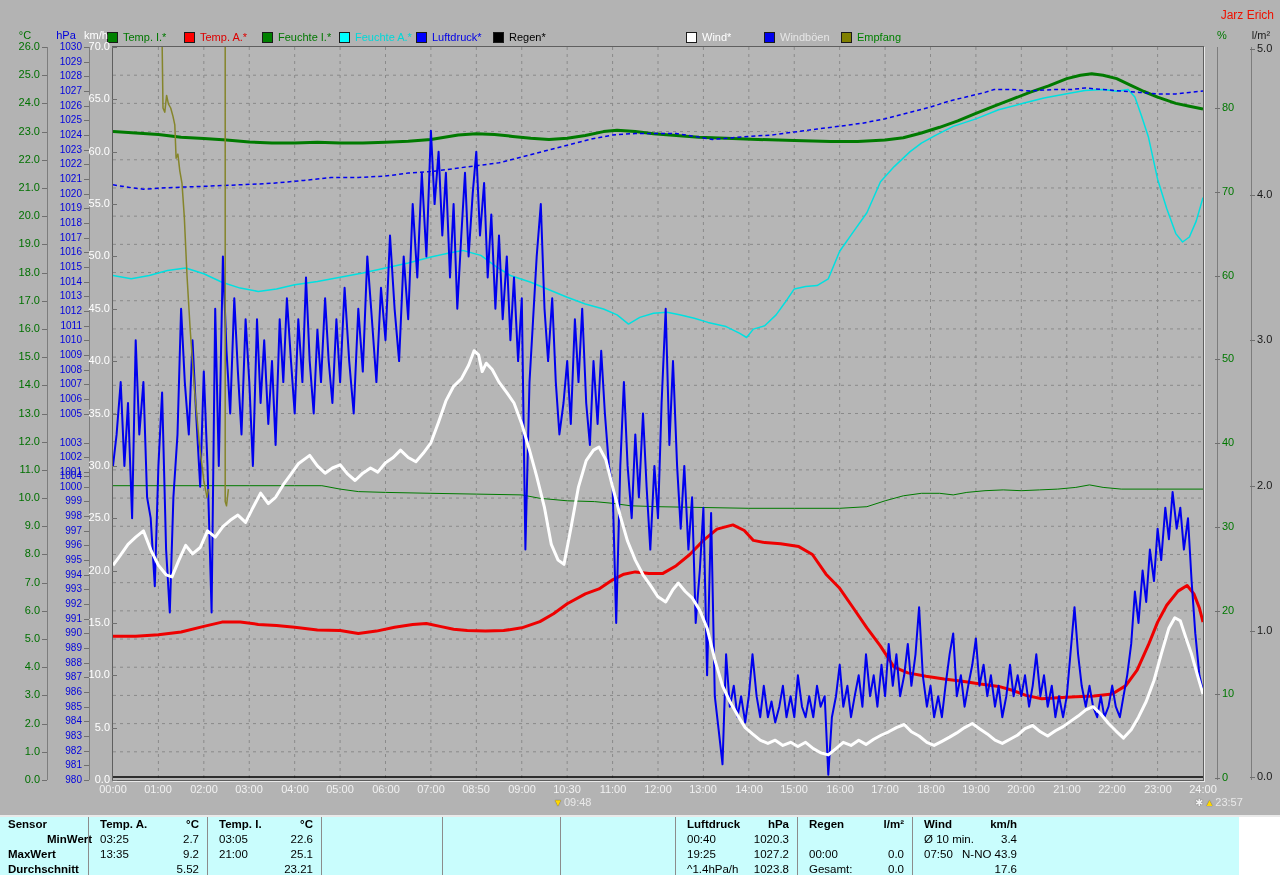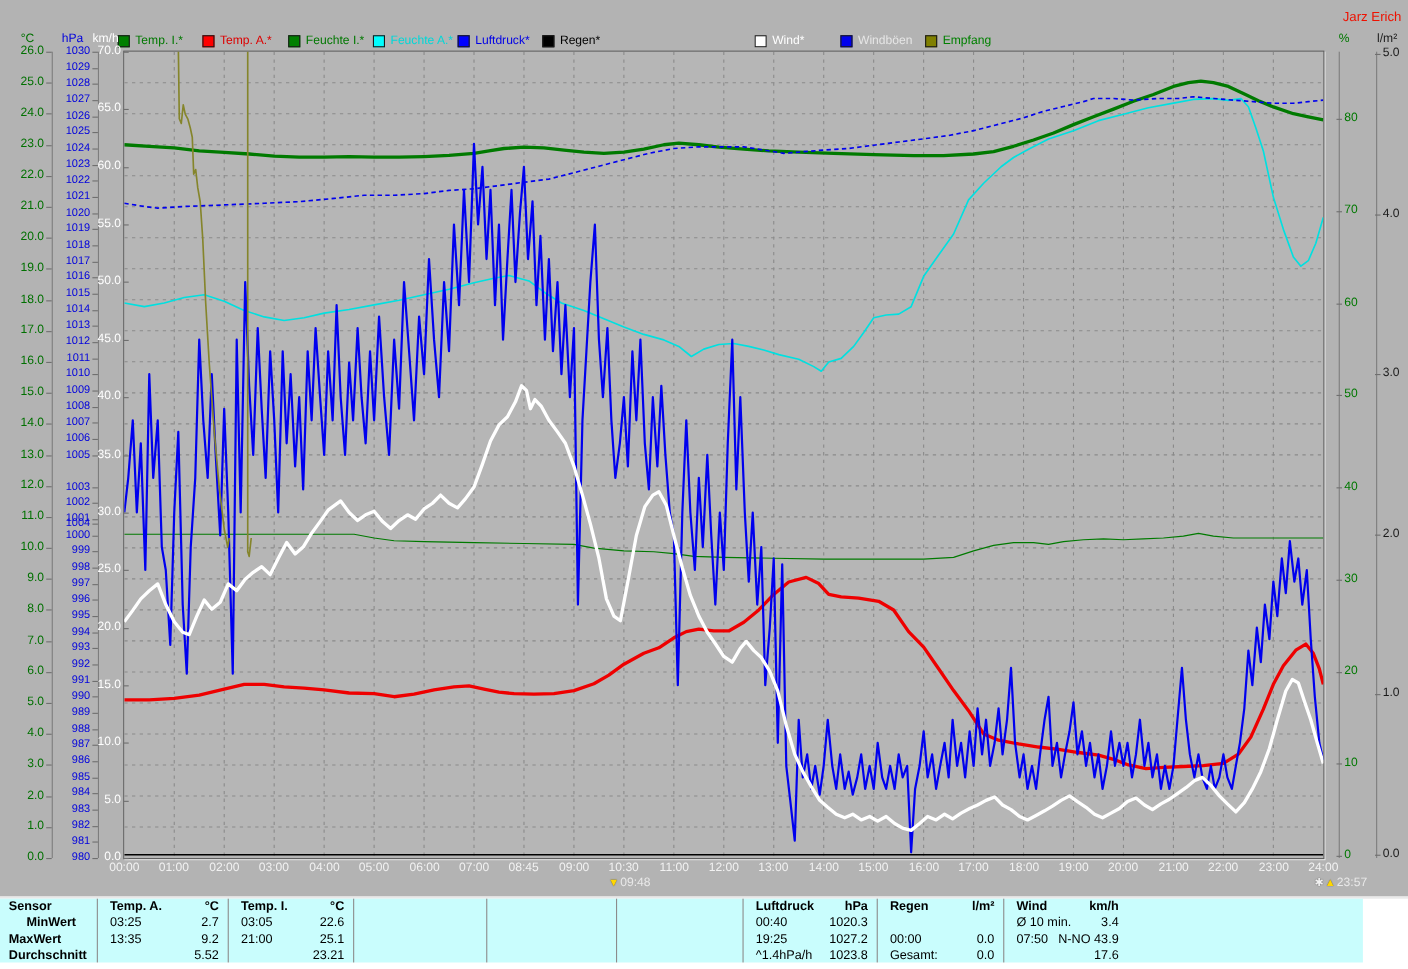"08:45" span.abs { text: 08:45 -> 08:50 }
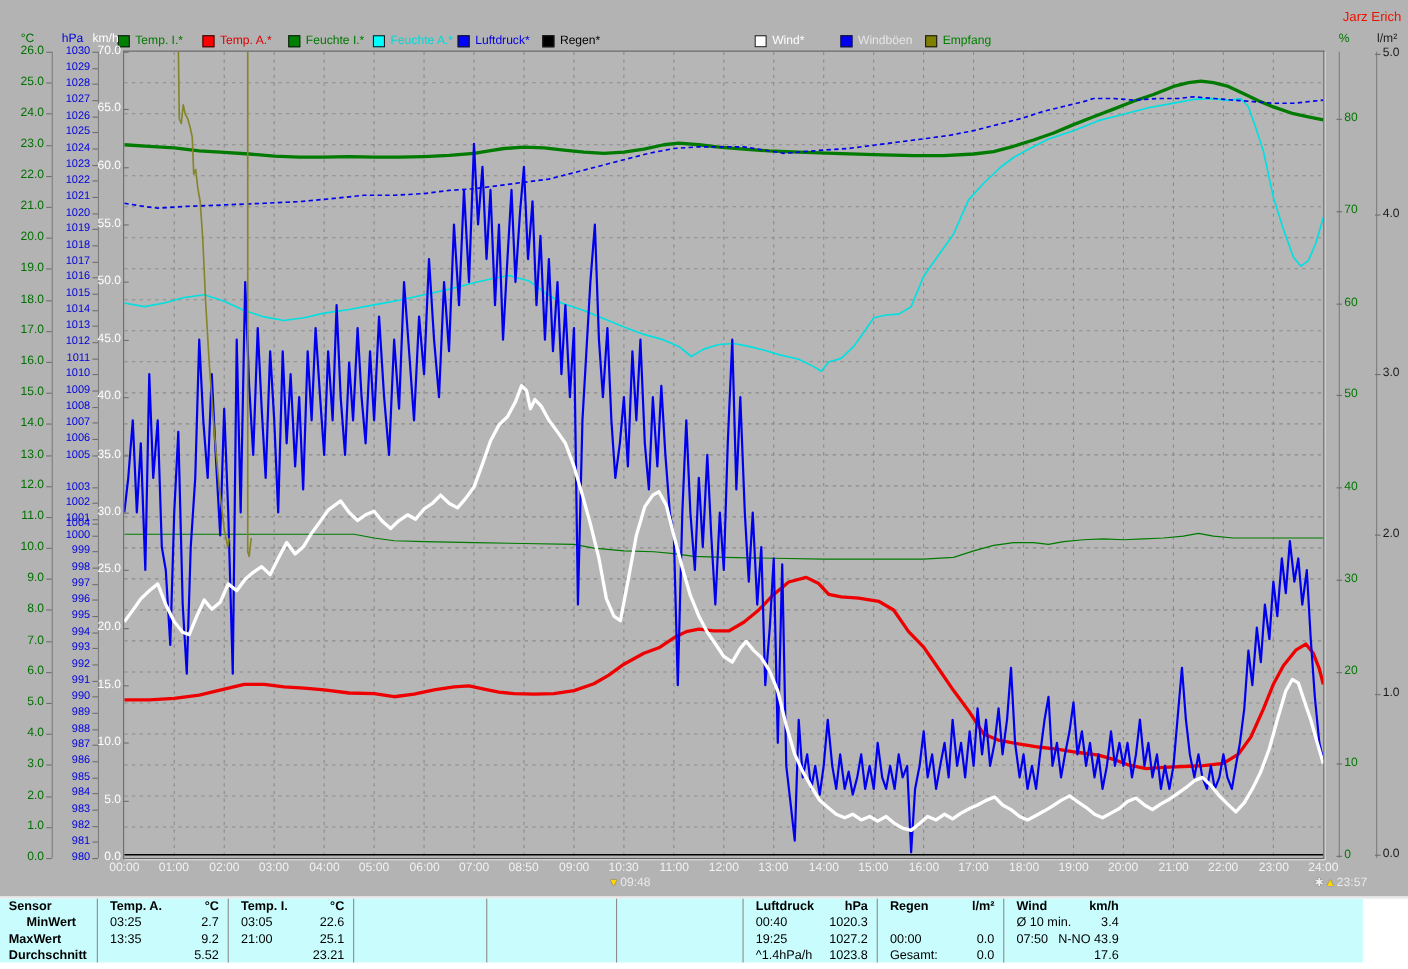"MinWert" span.lft { margin-left: none -> 23px }
